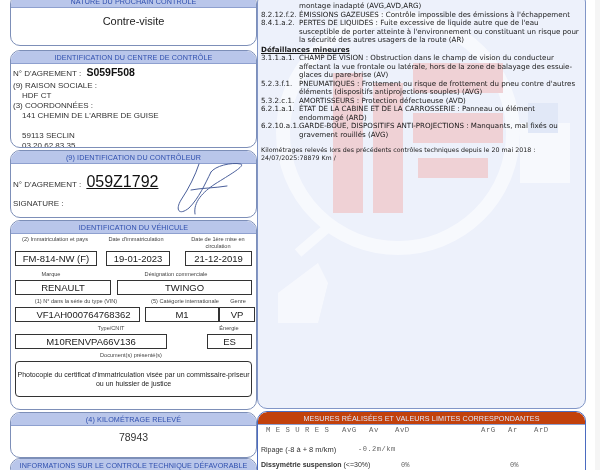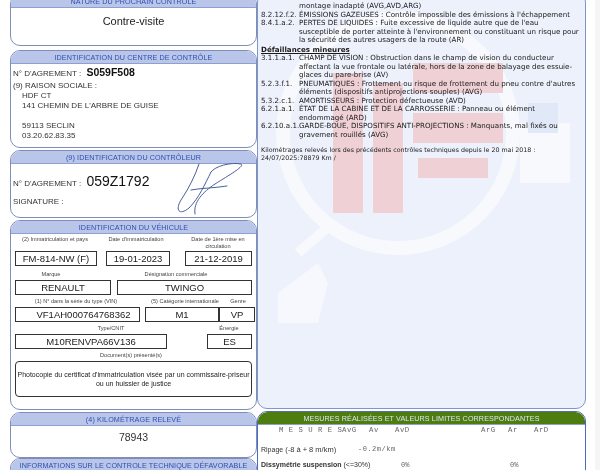"(3) COORDONNÉES :" div { html: none -> <div>(3) COORDONNÉES :</div> }
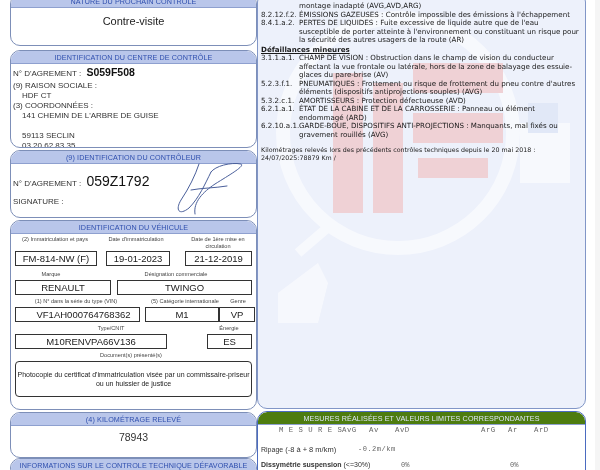"059Z1792" #p-ctrl .agr-val { font-size: 14px -> 16px; text-decoration: none -> underline }
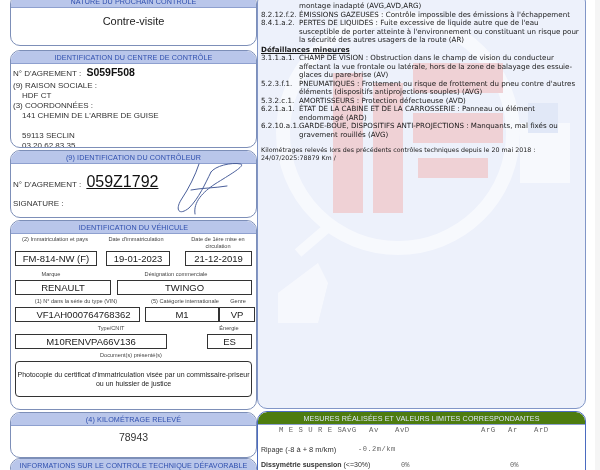"MESURES RÉALISÉES ET VALEURS LIMITES" .panel-head.dark { background: #4d7c0f -> #c2410c }
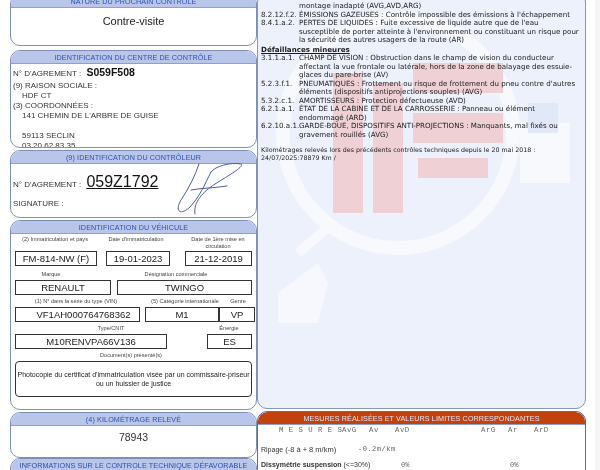"M E S U R" span { left: 21px -> 8px }
